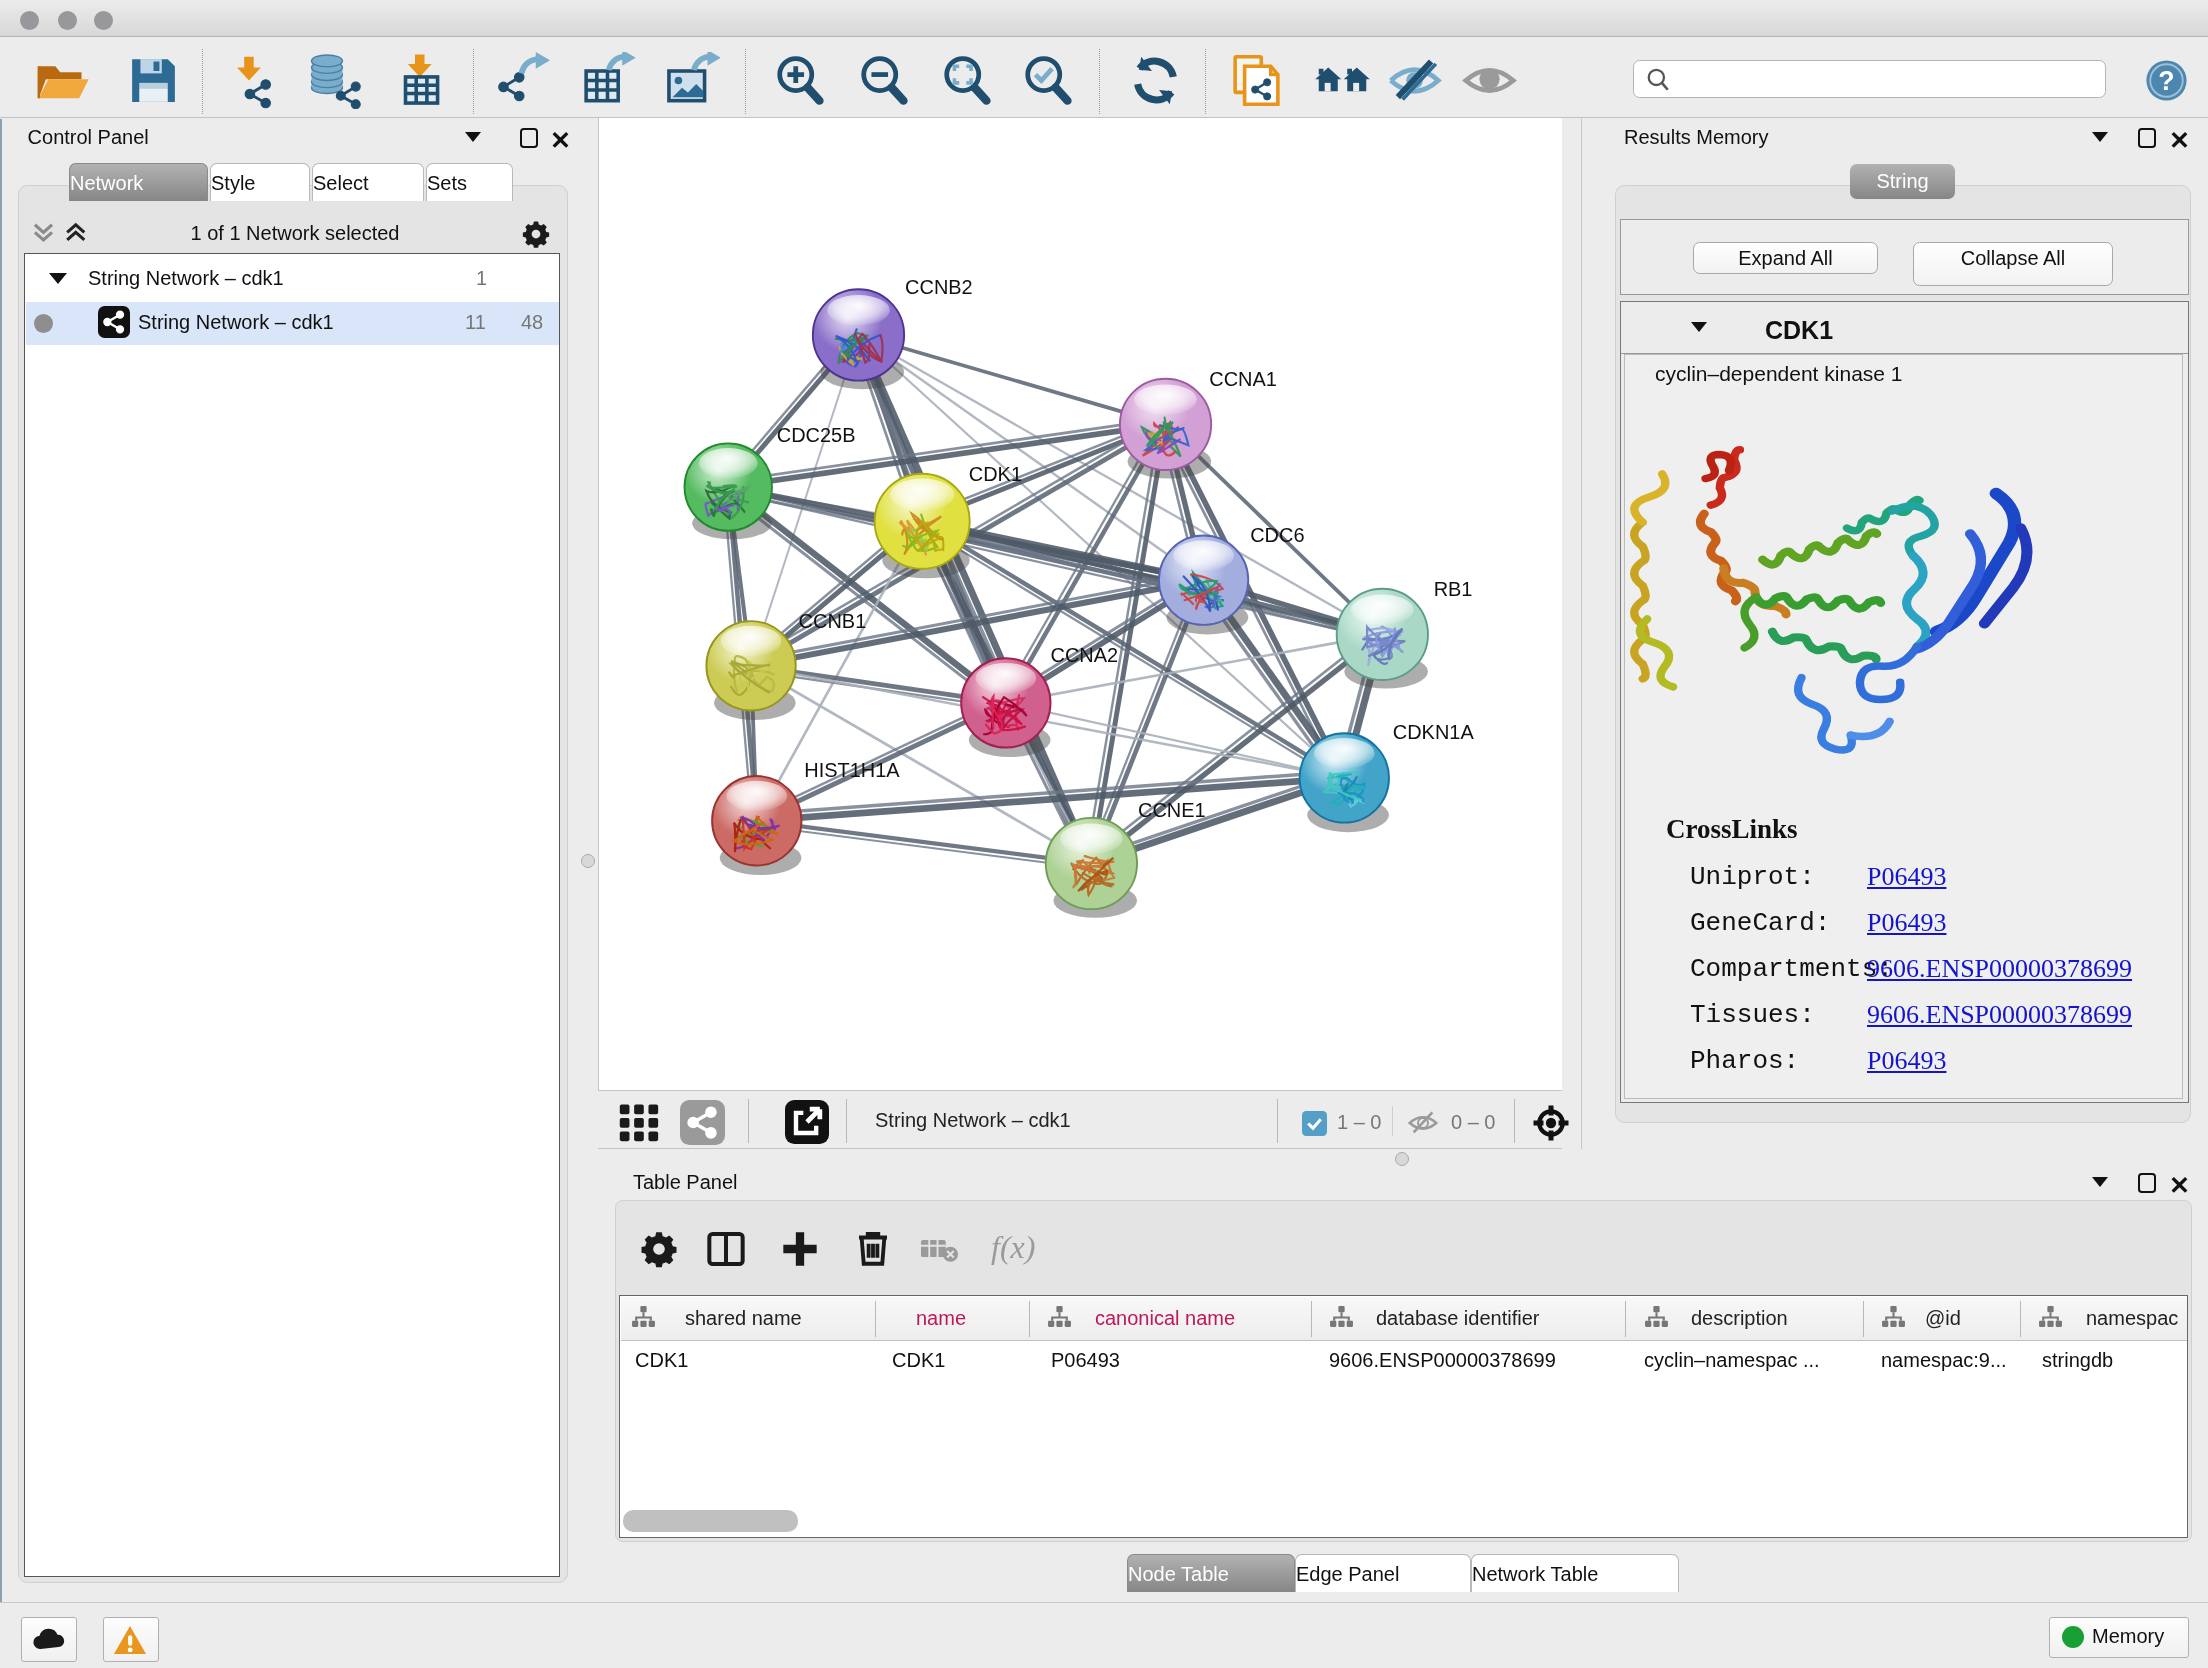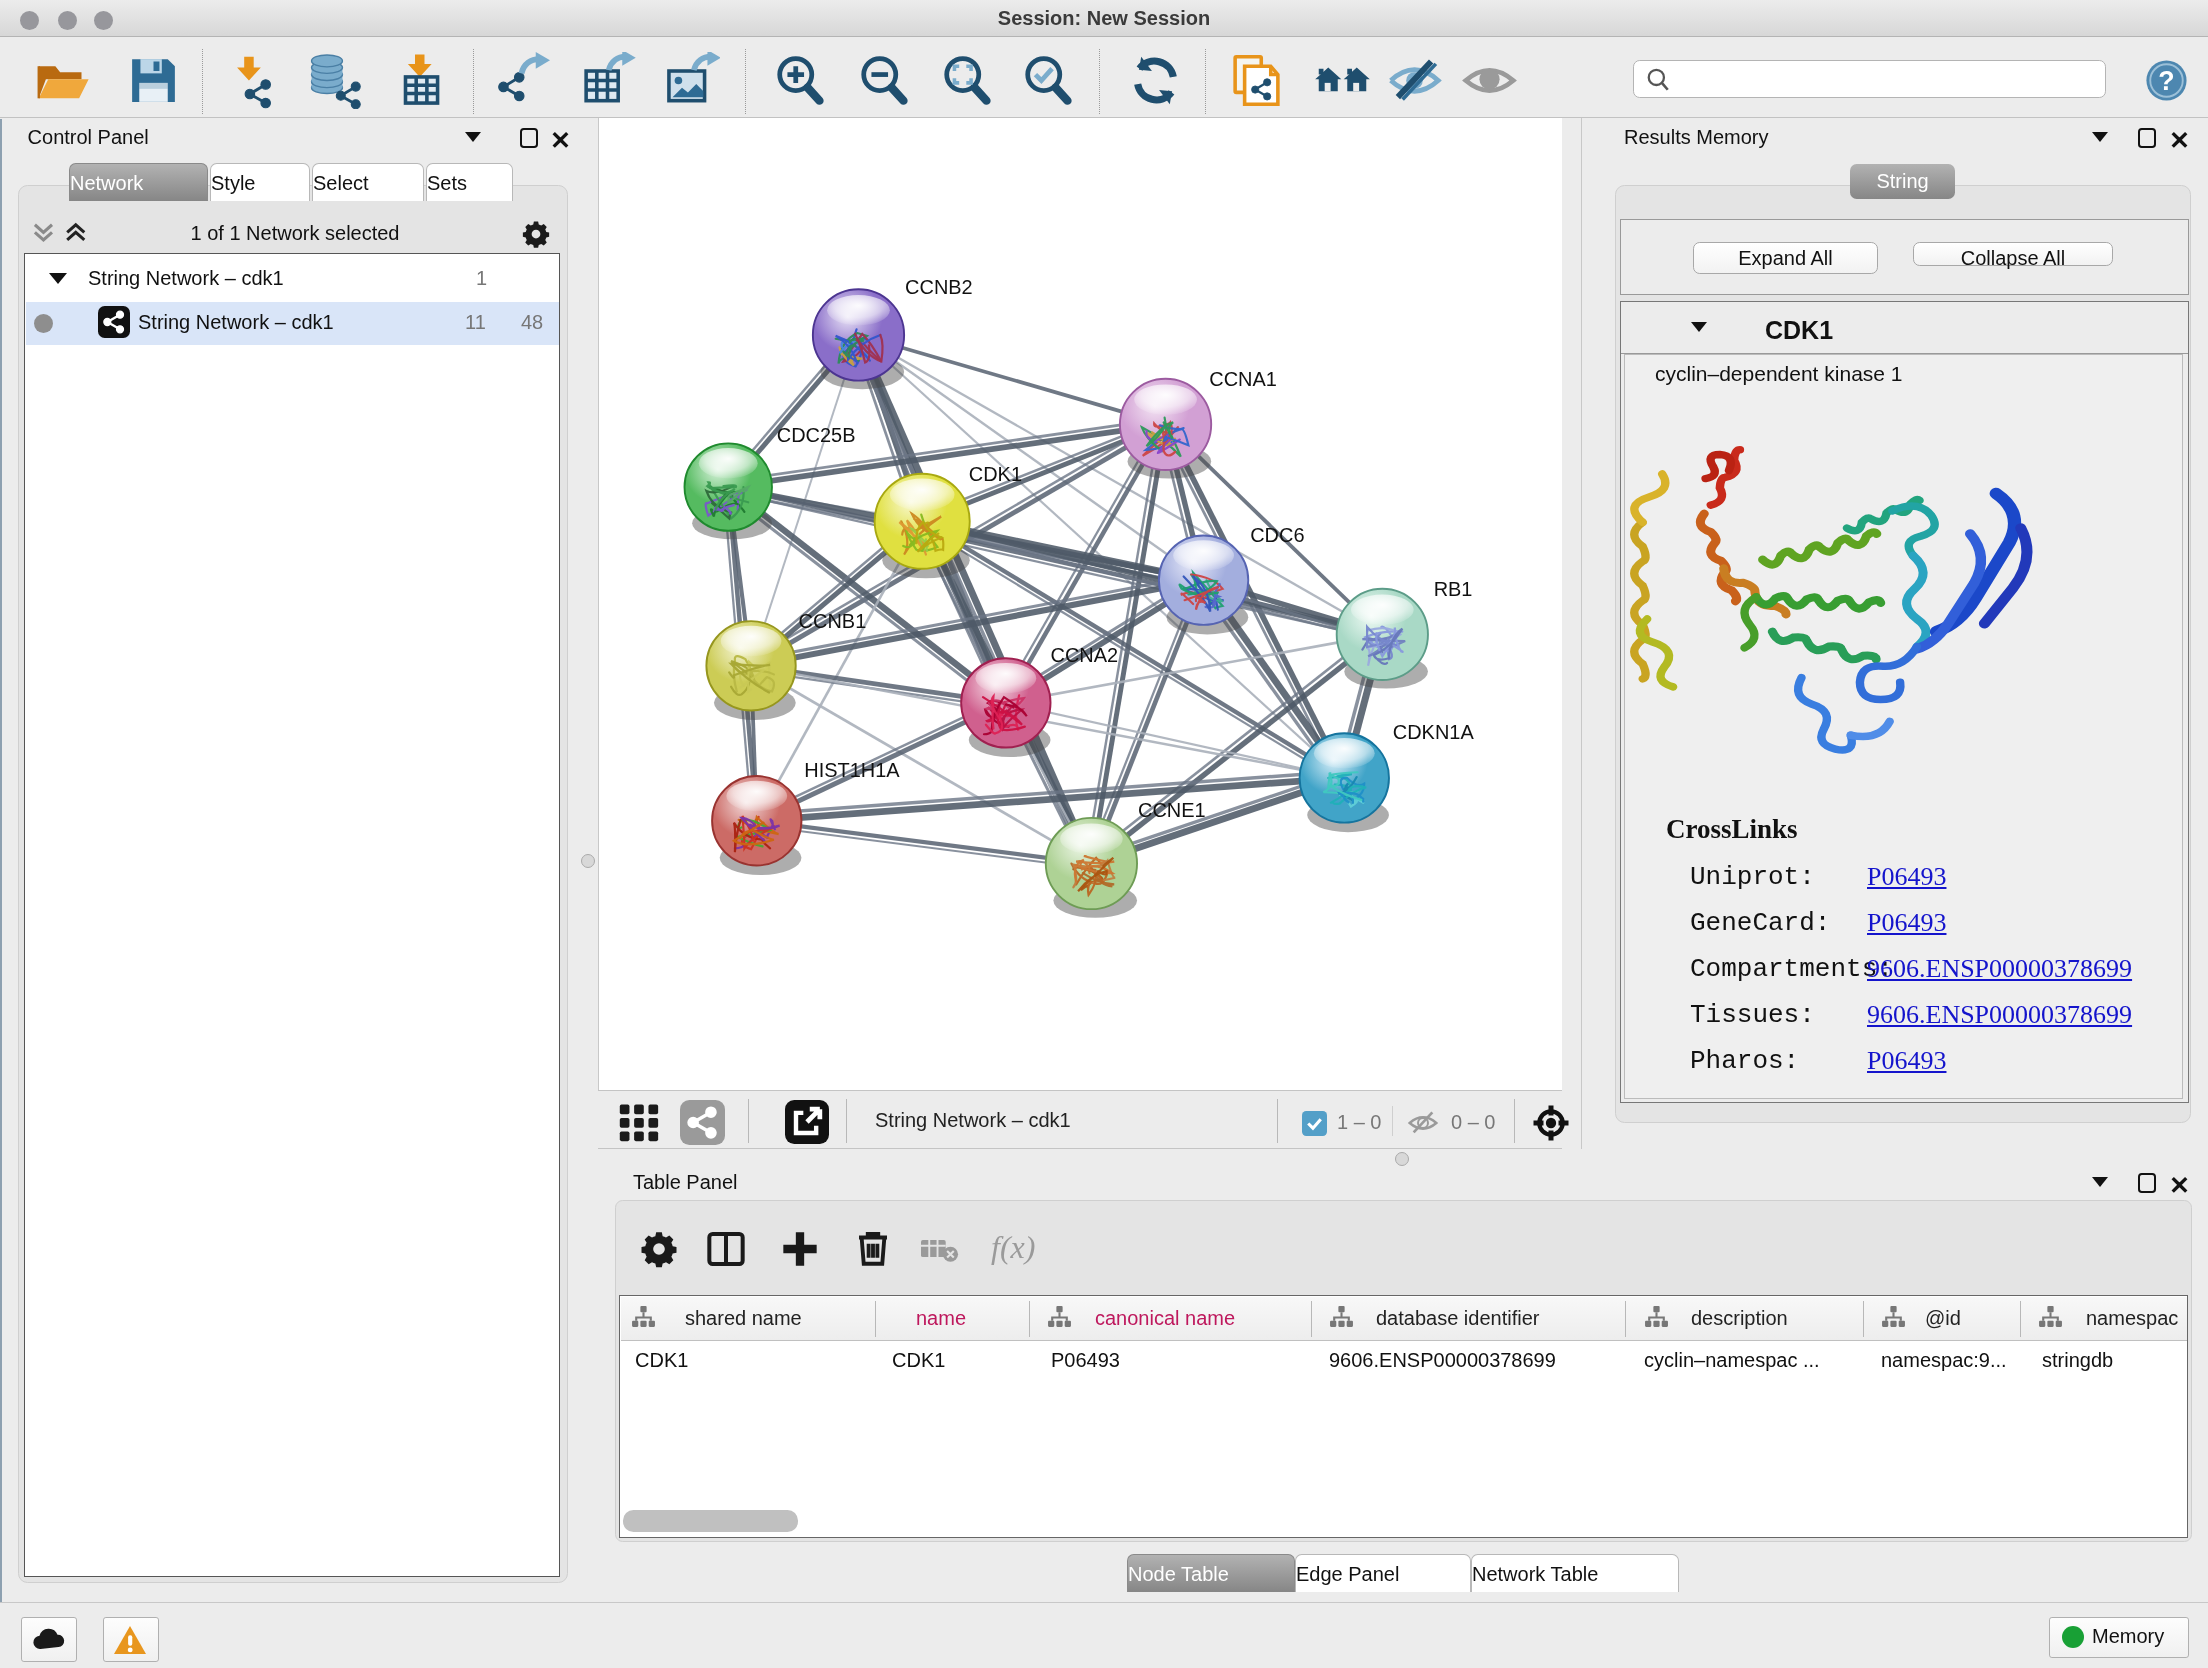"Session: New Session" div.title { html: <div>Session: New Session</div> -> none }
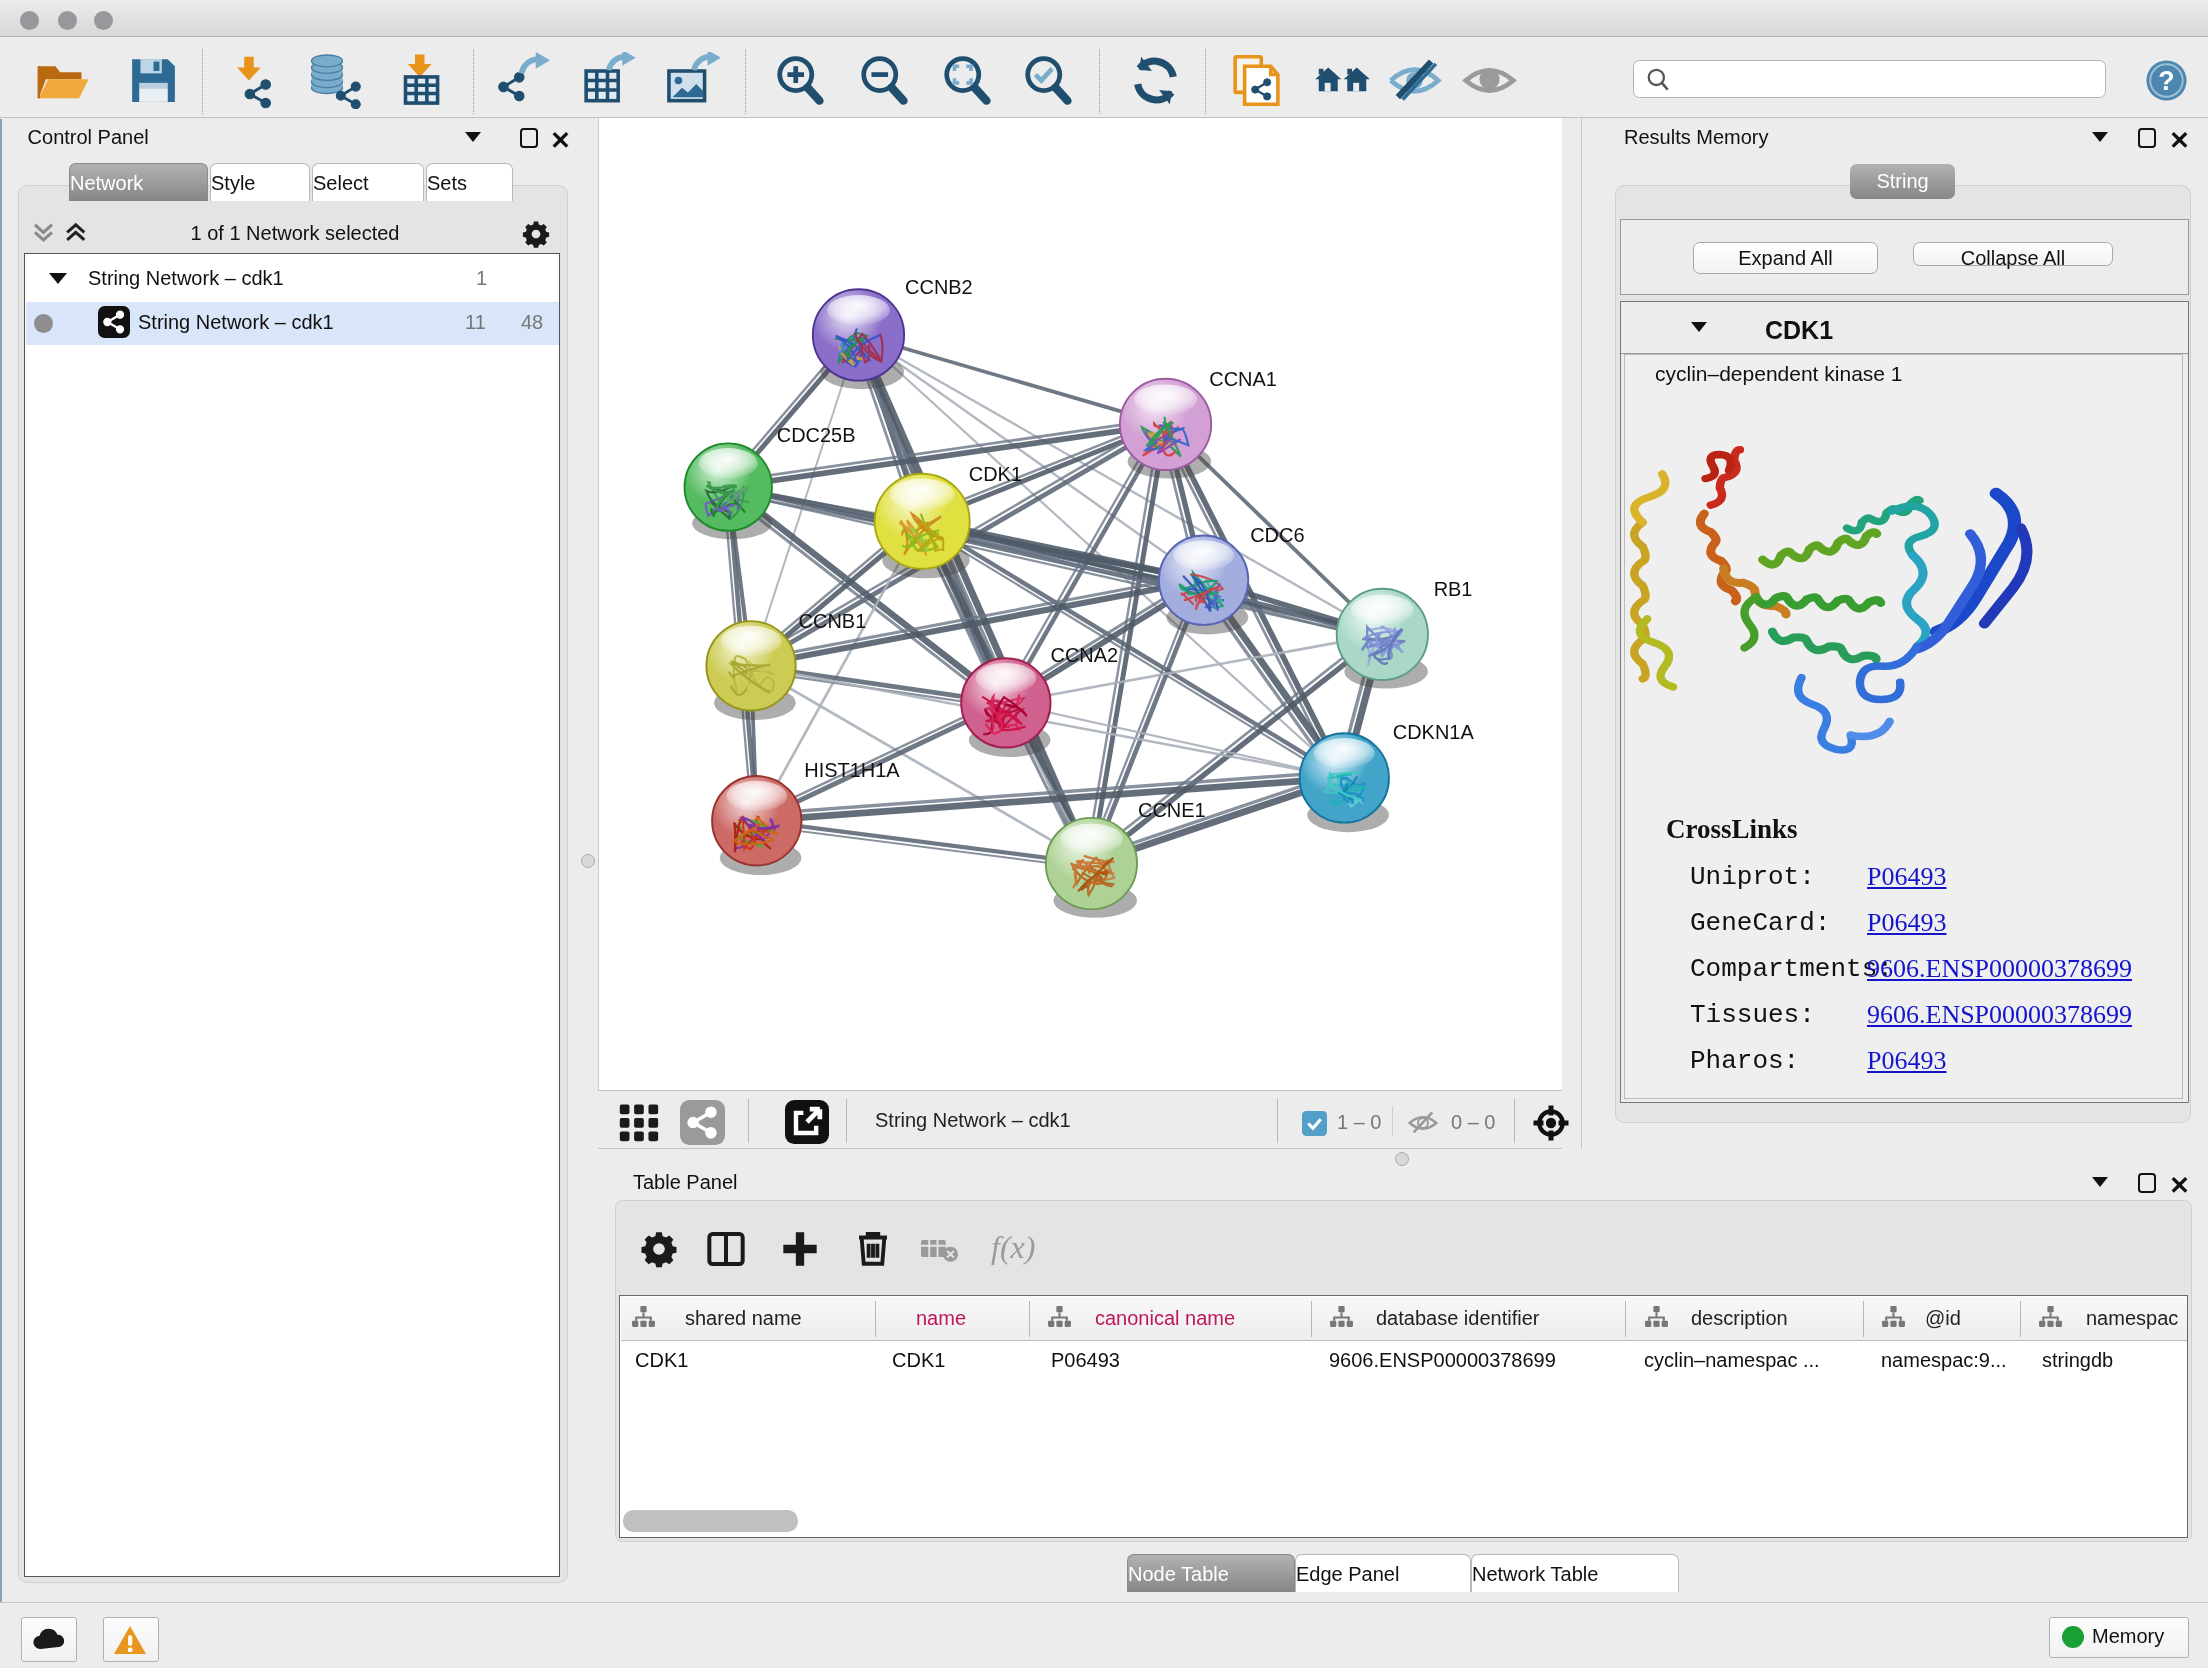"Collapse All" div.btn { height: 24px -> 44px }
